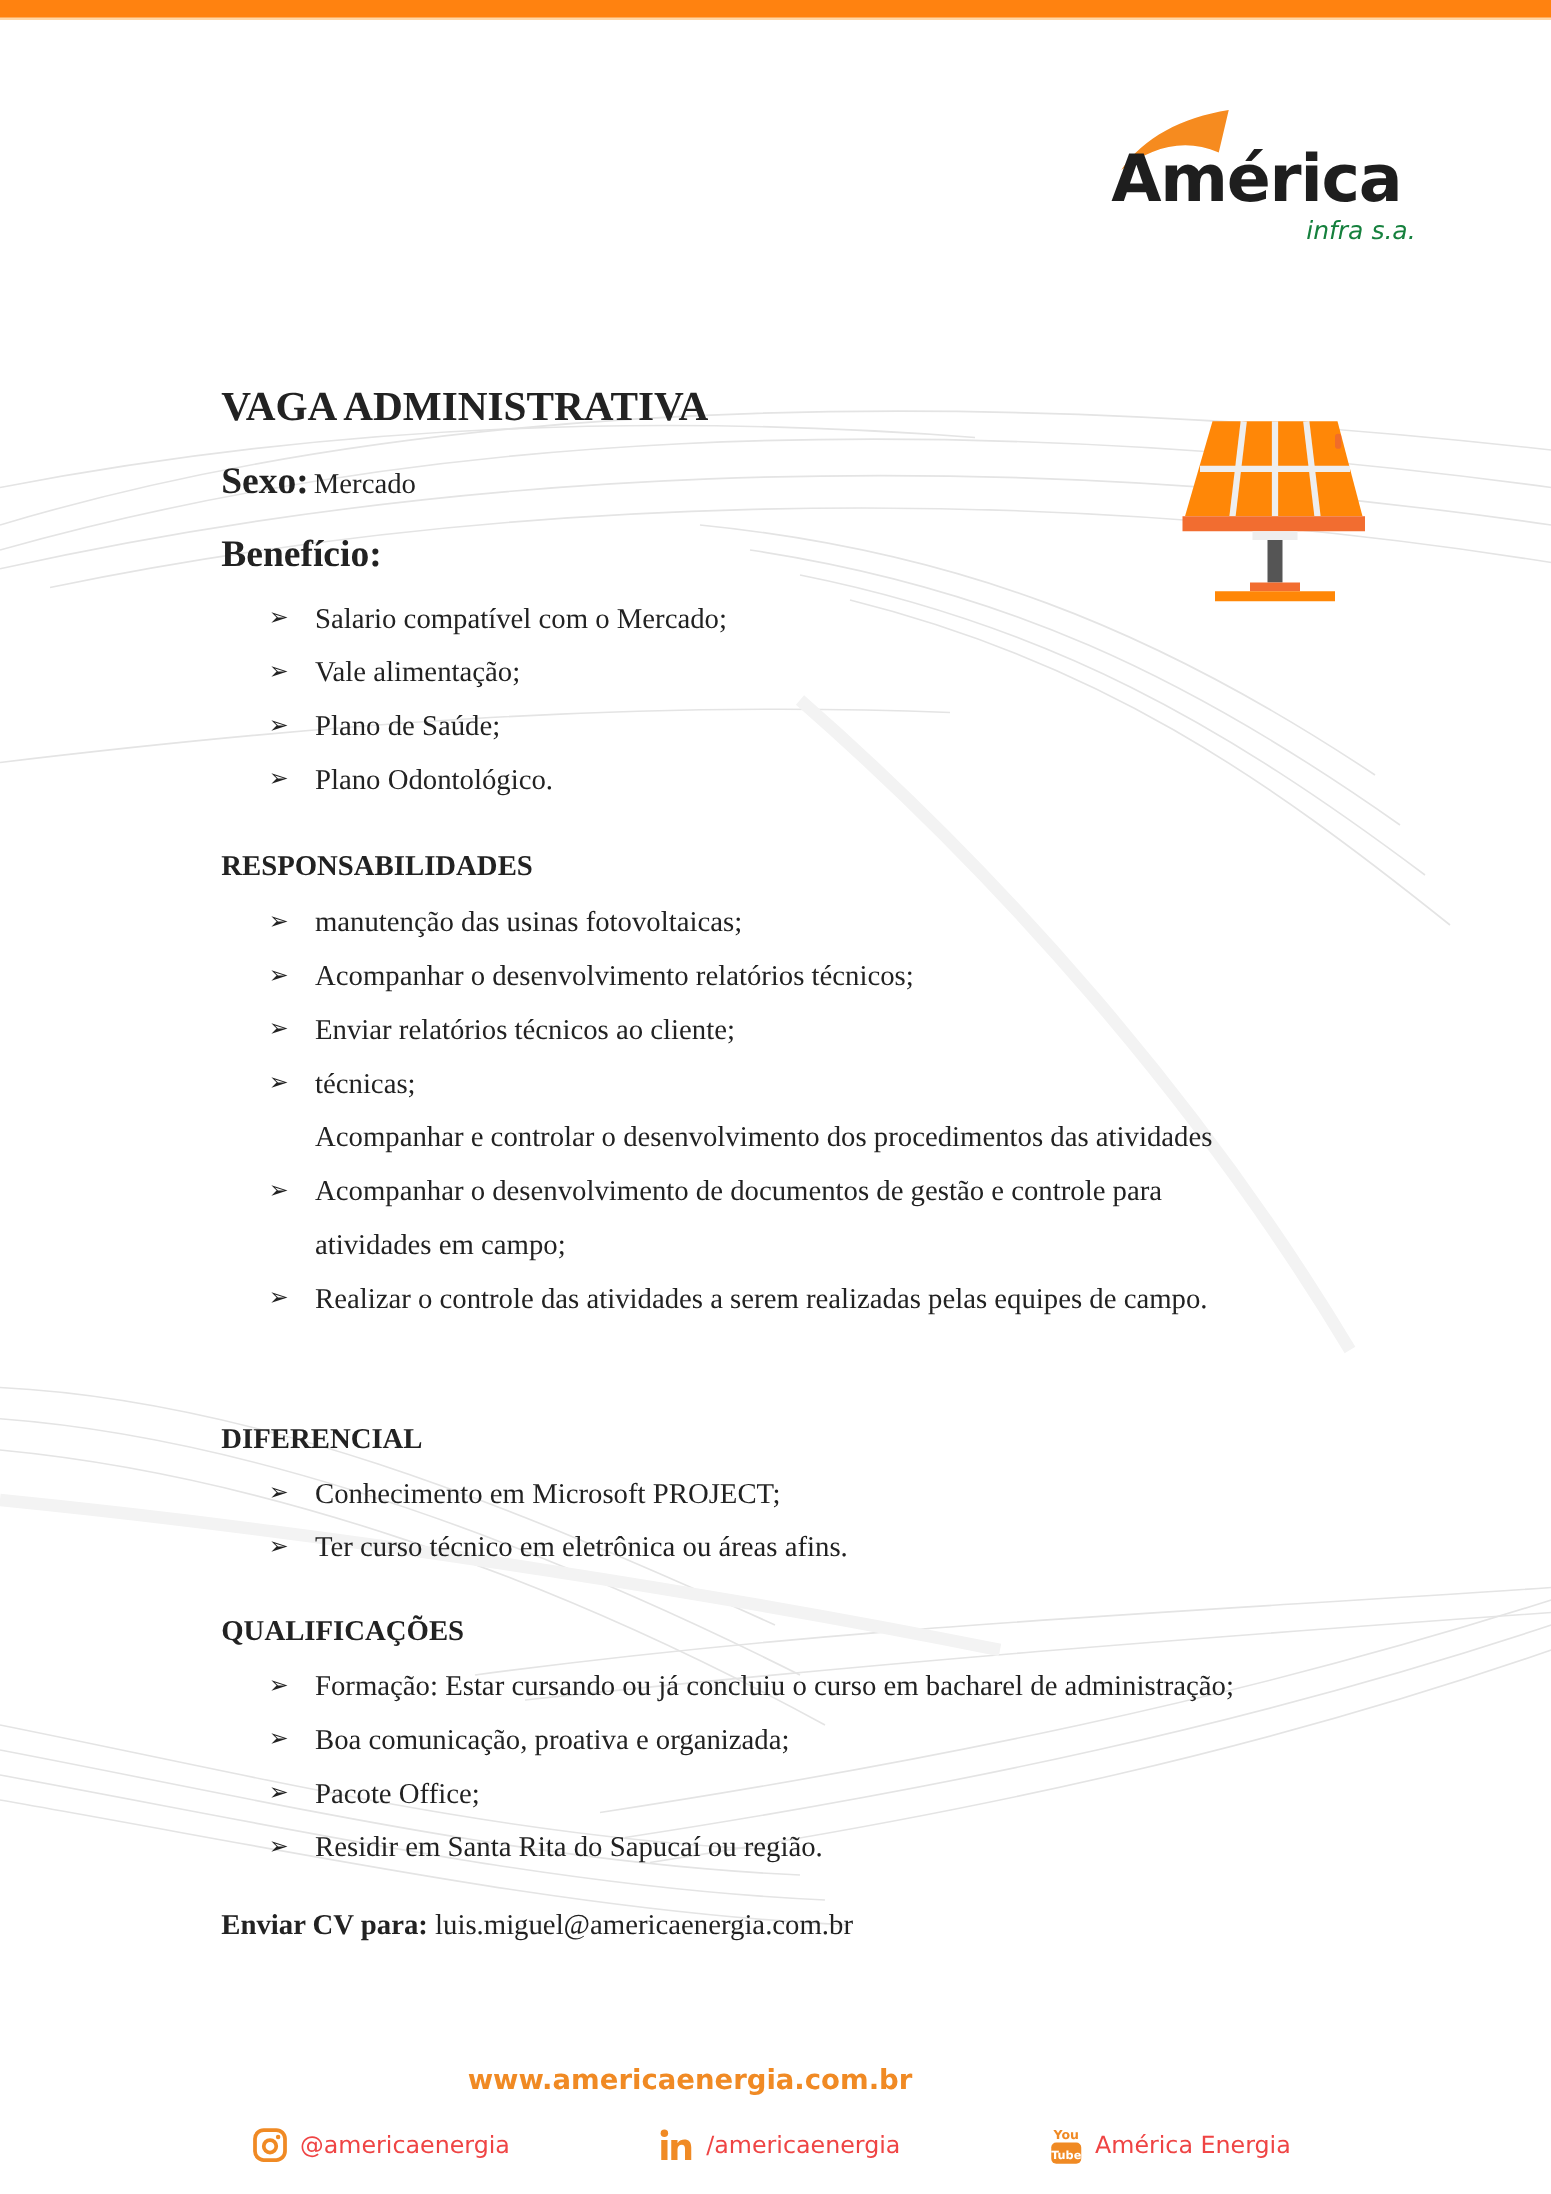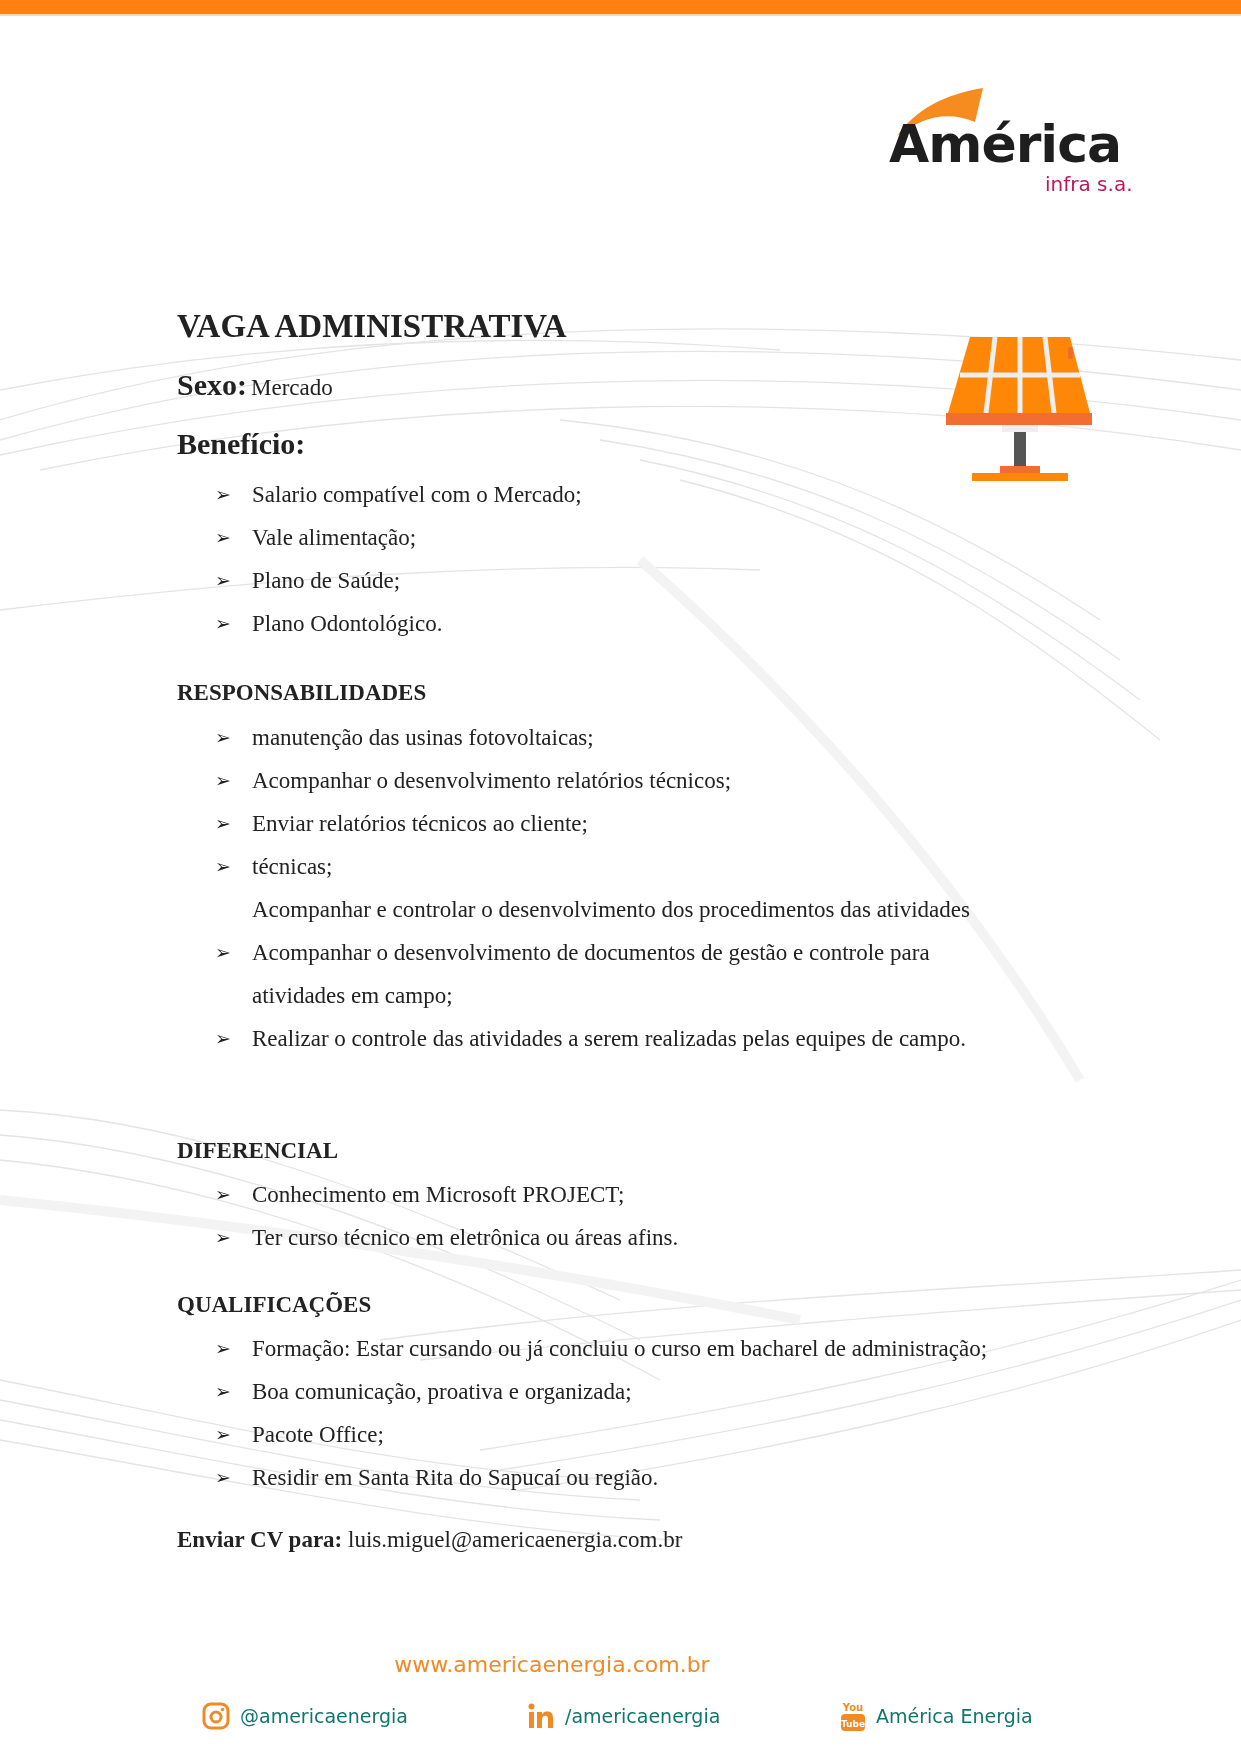"infra s.a." .logo-sub { color: #be185d -> #15803d; font-style: none -> italic }
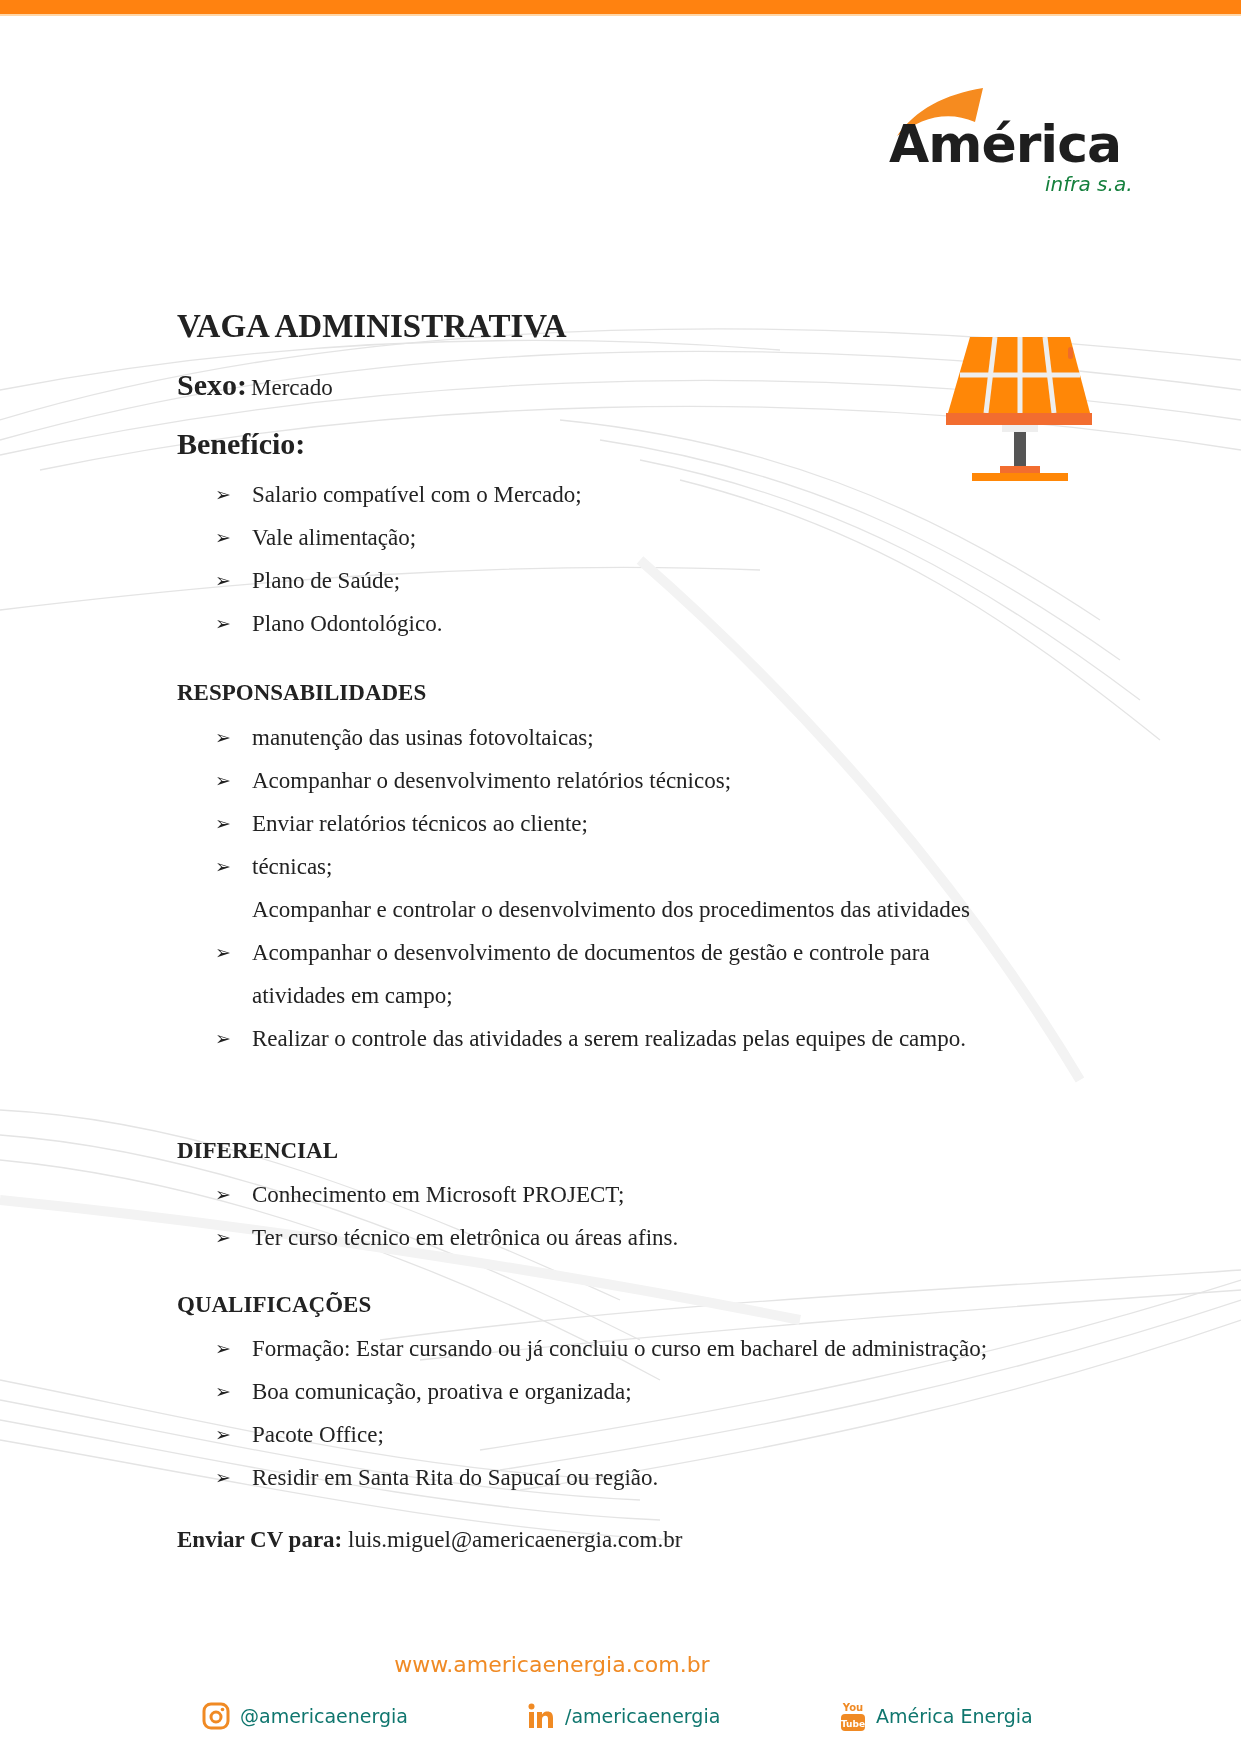"www.americaenergia.com.br" .footer-url { font-weight: normal -> bold }
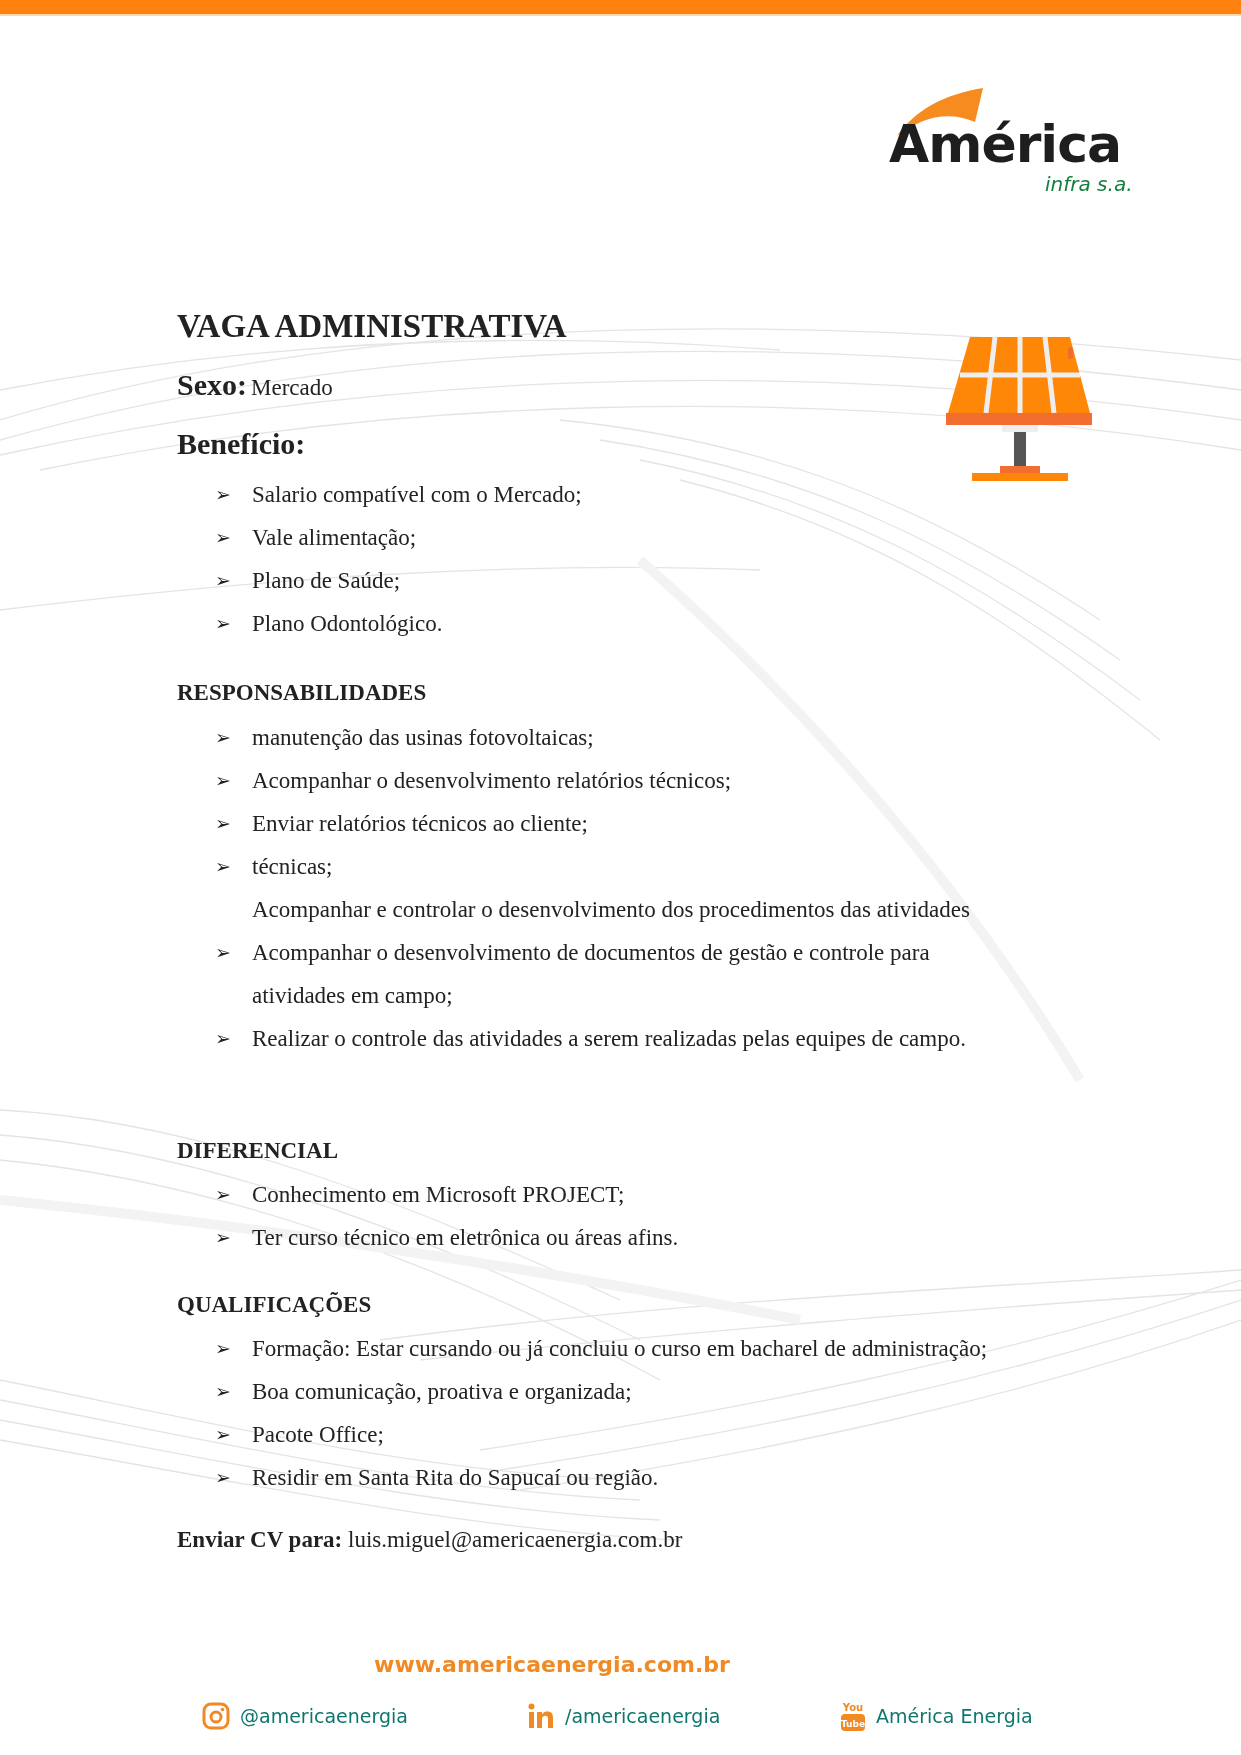"@americaenergia" .social { color: #0f766e -> #ef4444 }
